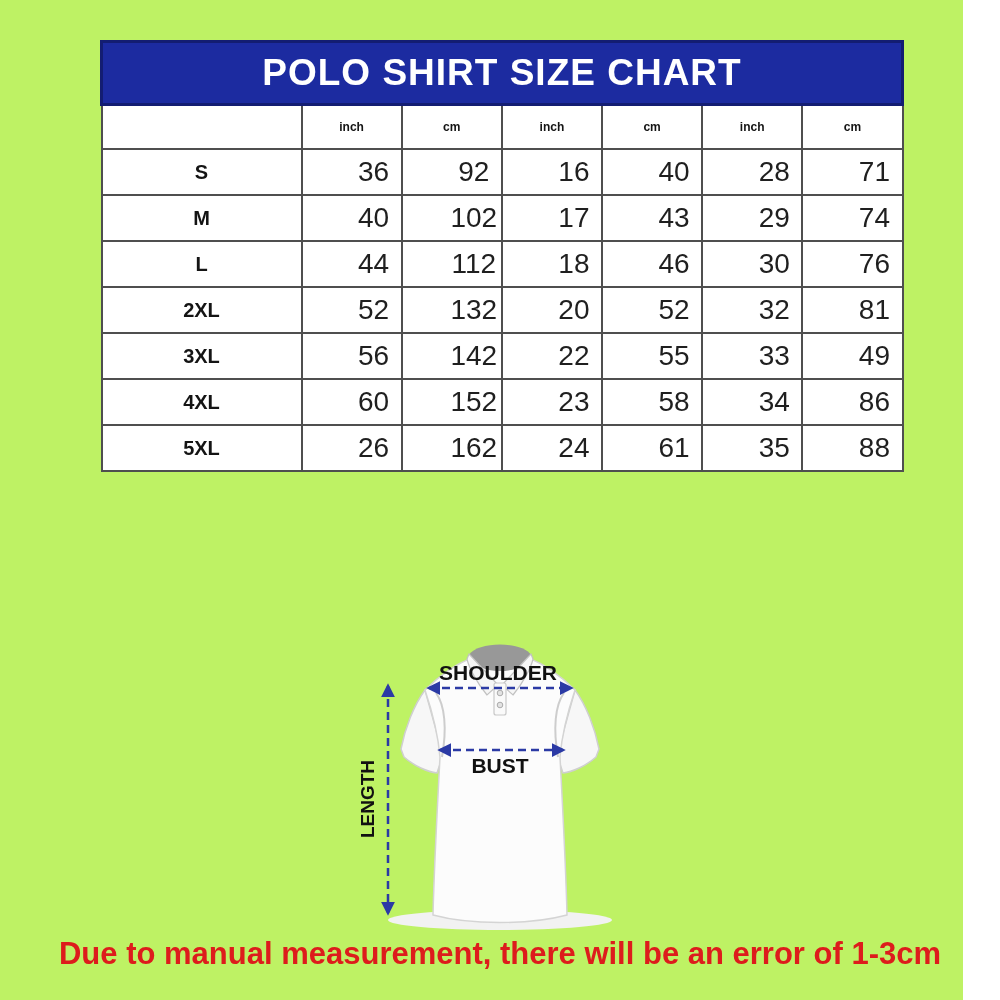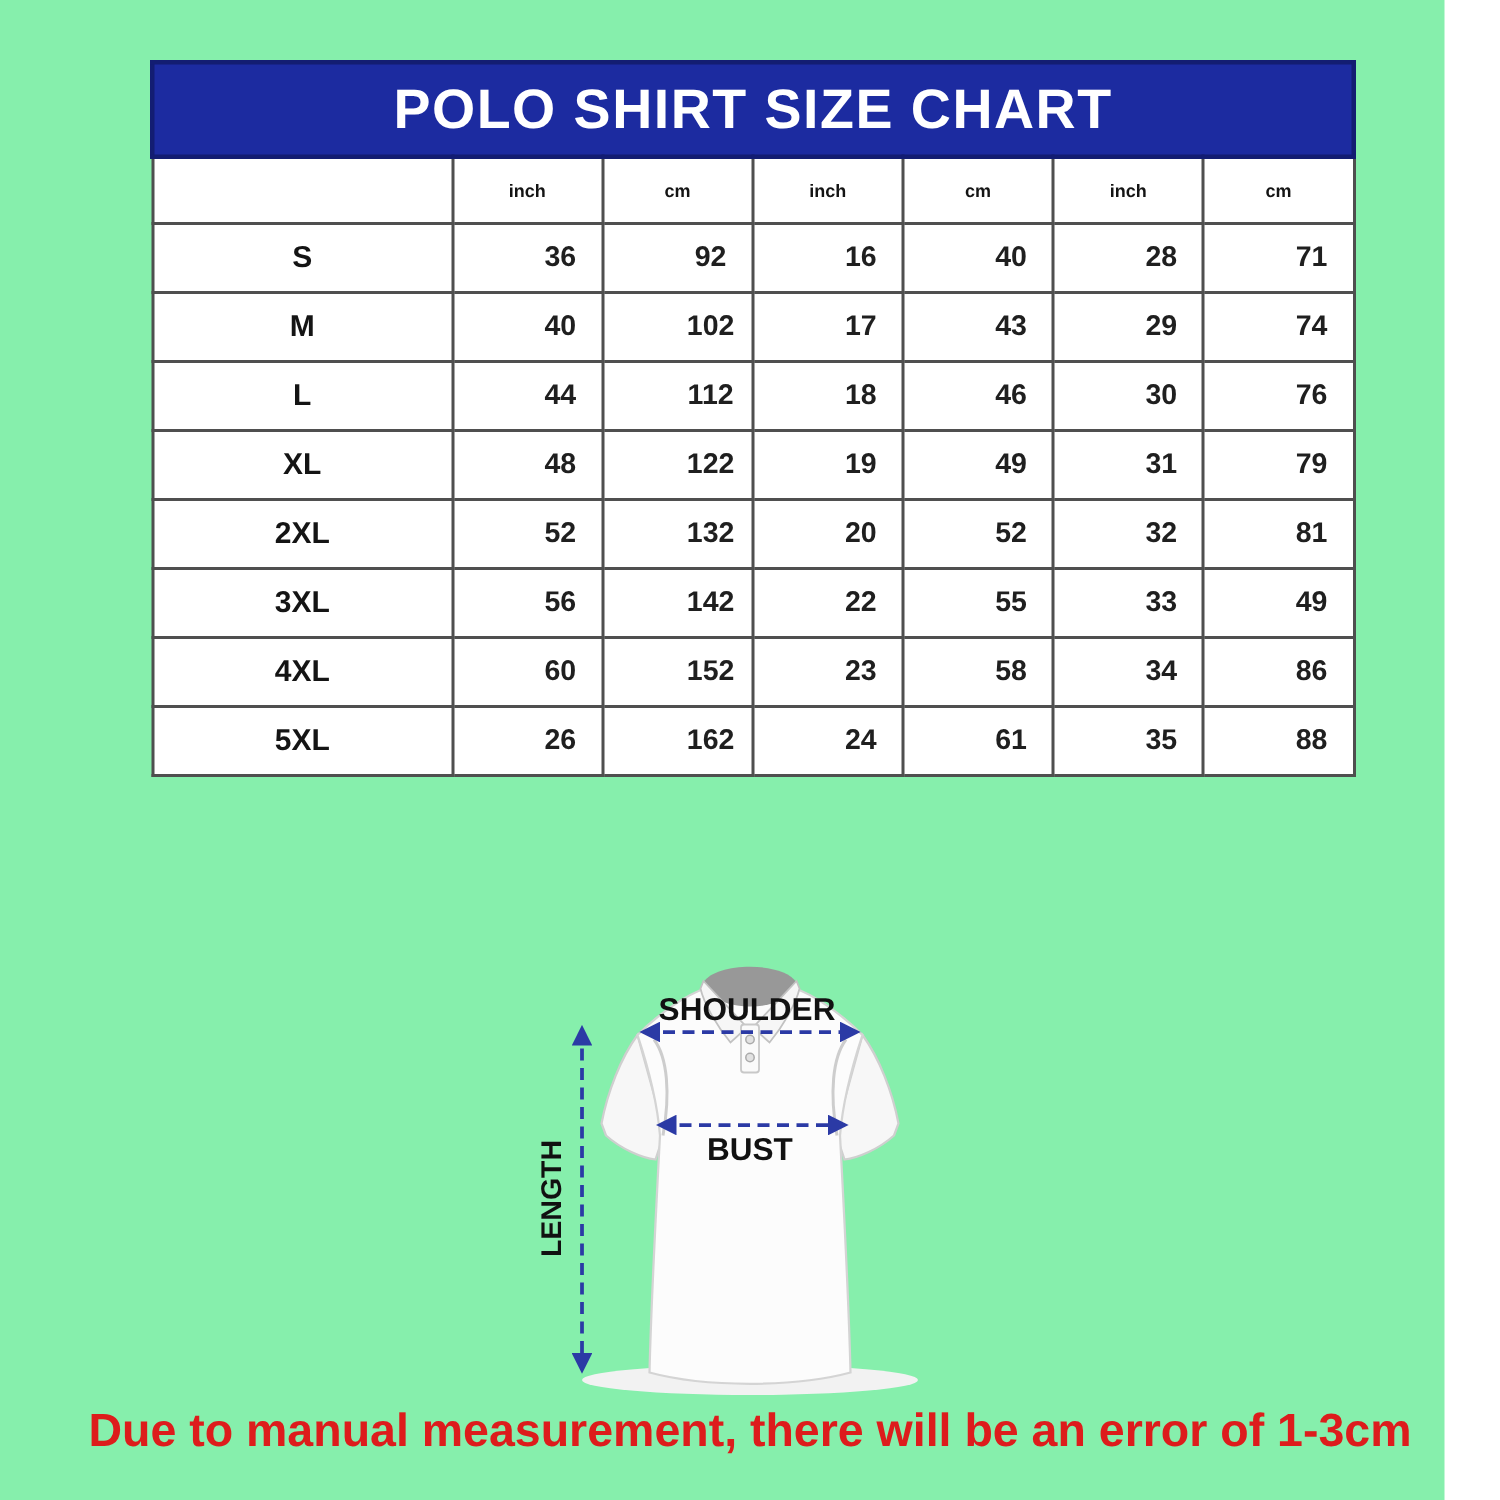"POLO SHIRT SIZE CHART" .page { background: #86efac -> #bef264 }
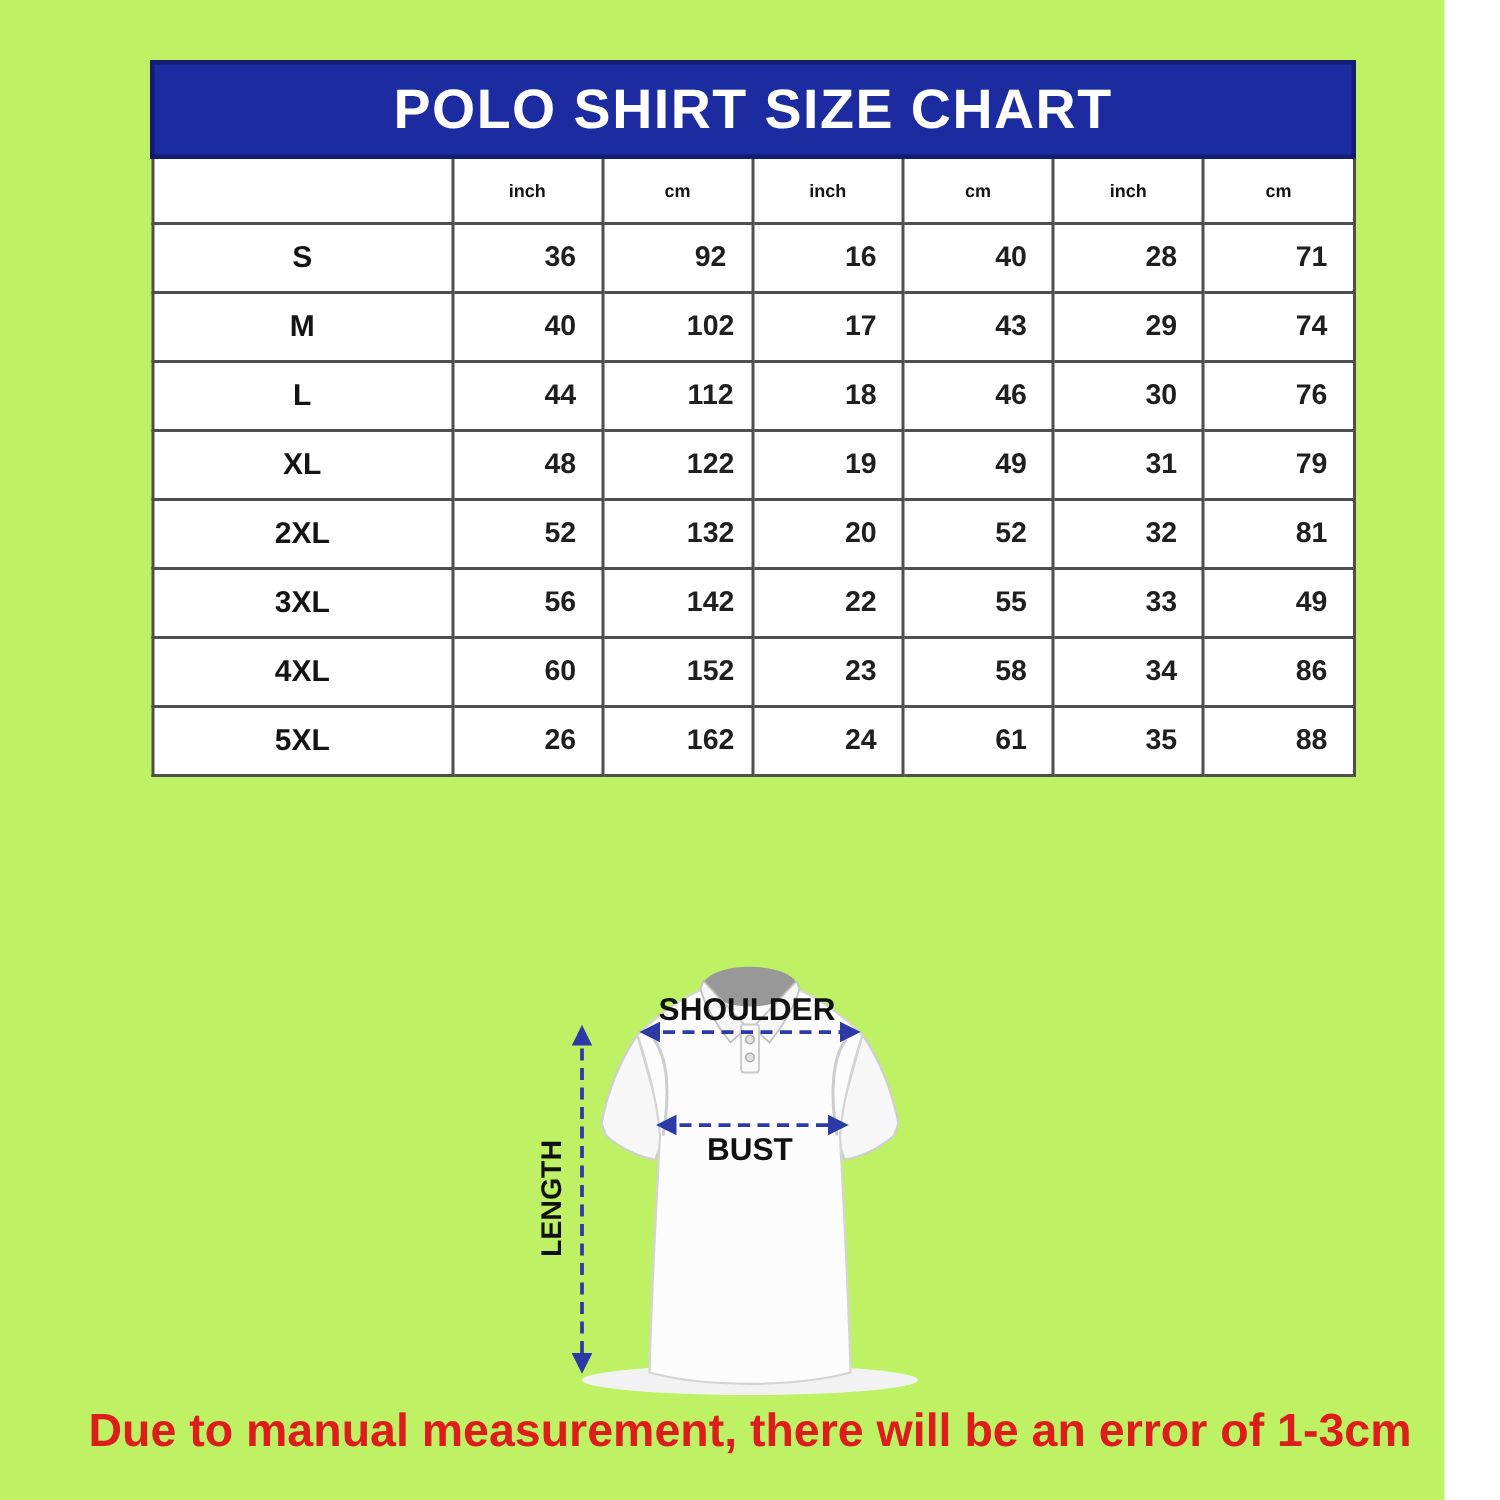"36" tbody td.val-cell { font-size: 19px -> 28px; font-weight: bold -> normal }
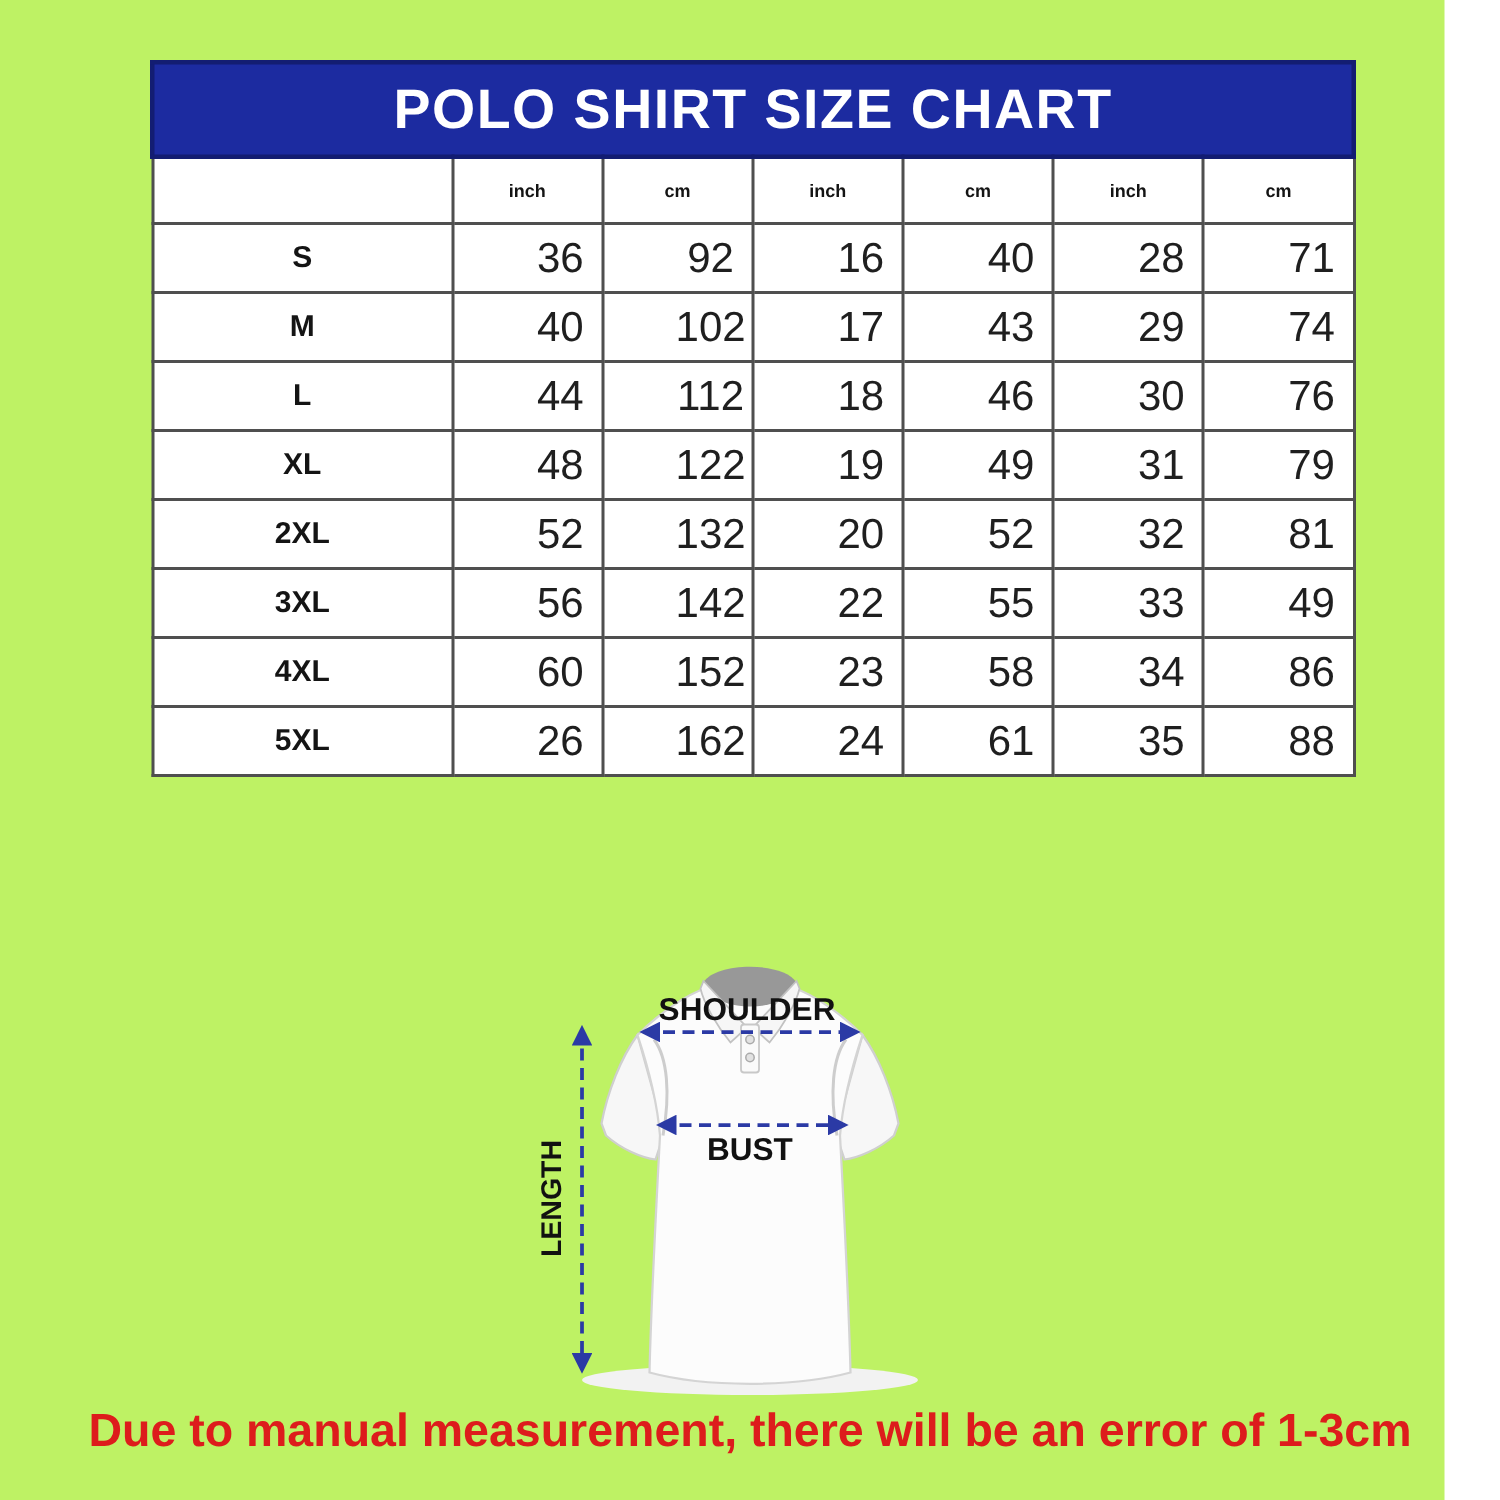"XL" tr { html: <tr> <th>XL</th> <td>48</td> <td>122</td> <td>19</td> <td>49</td> <td>31</td> <td>79</td> </tr> -> none }
